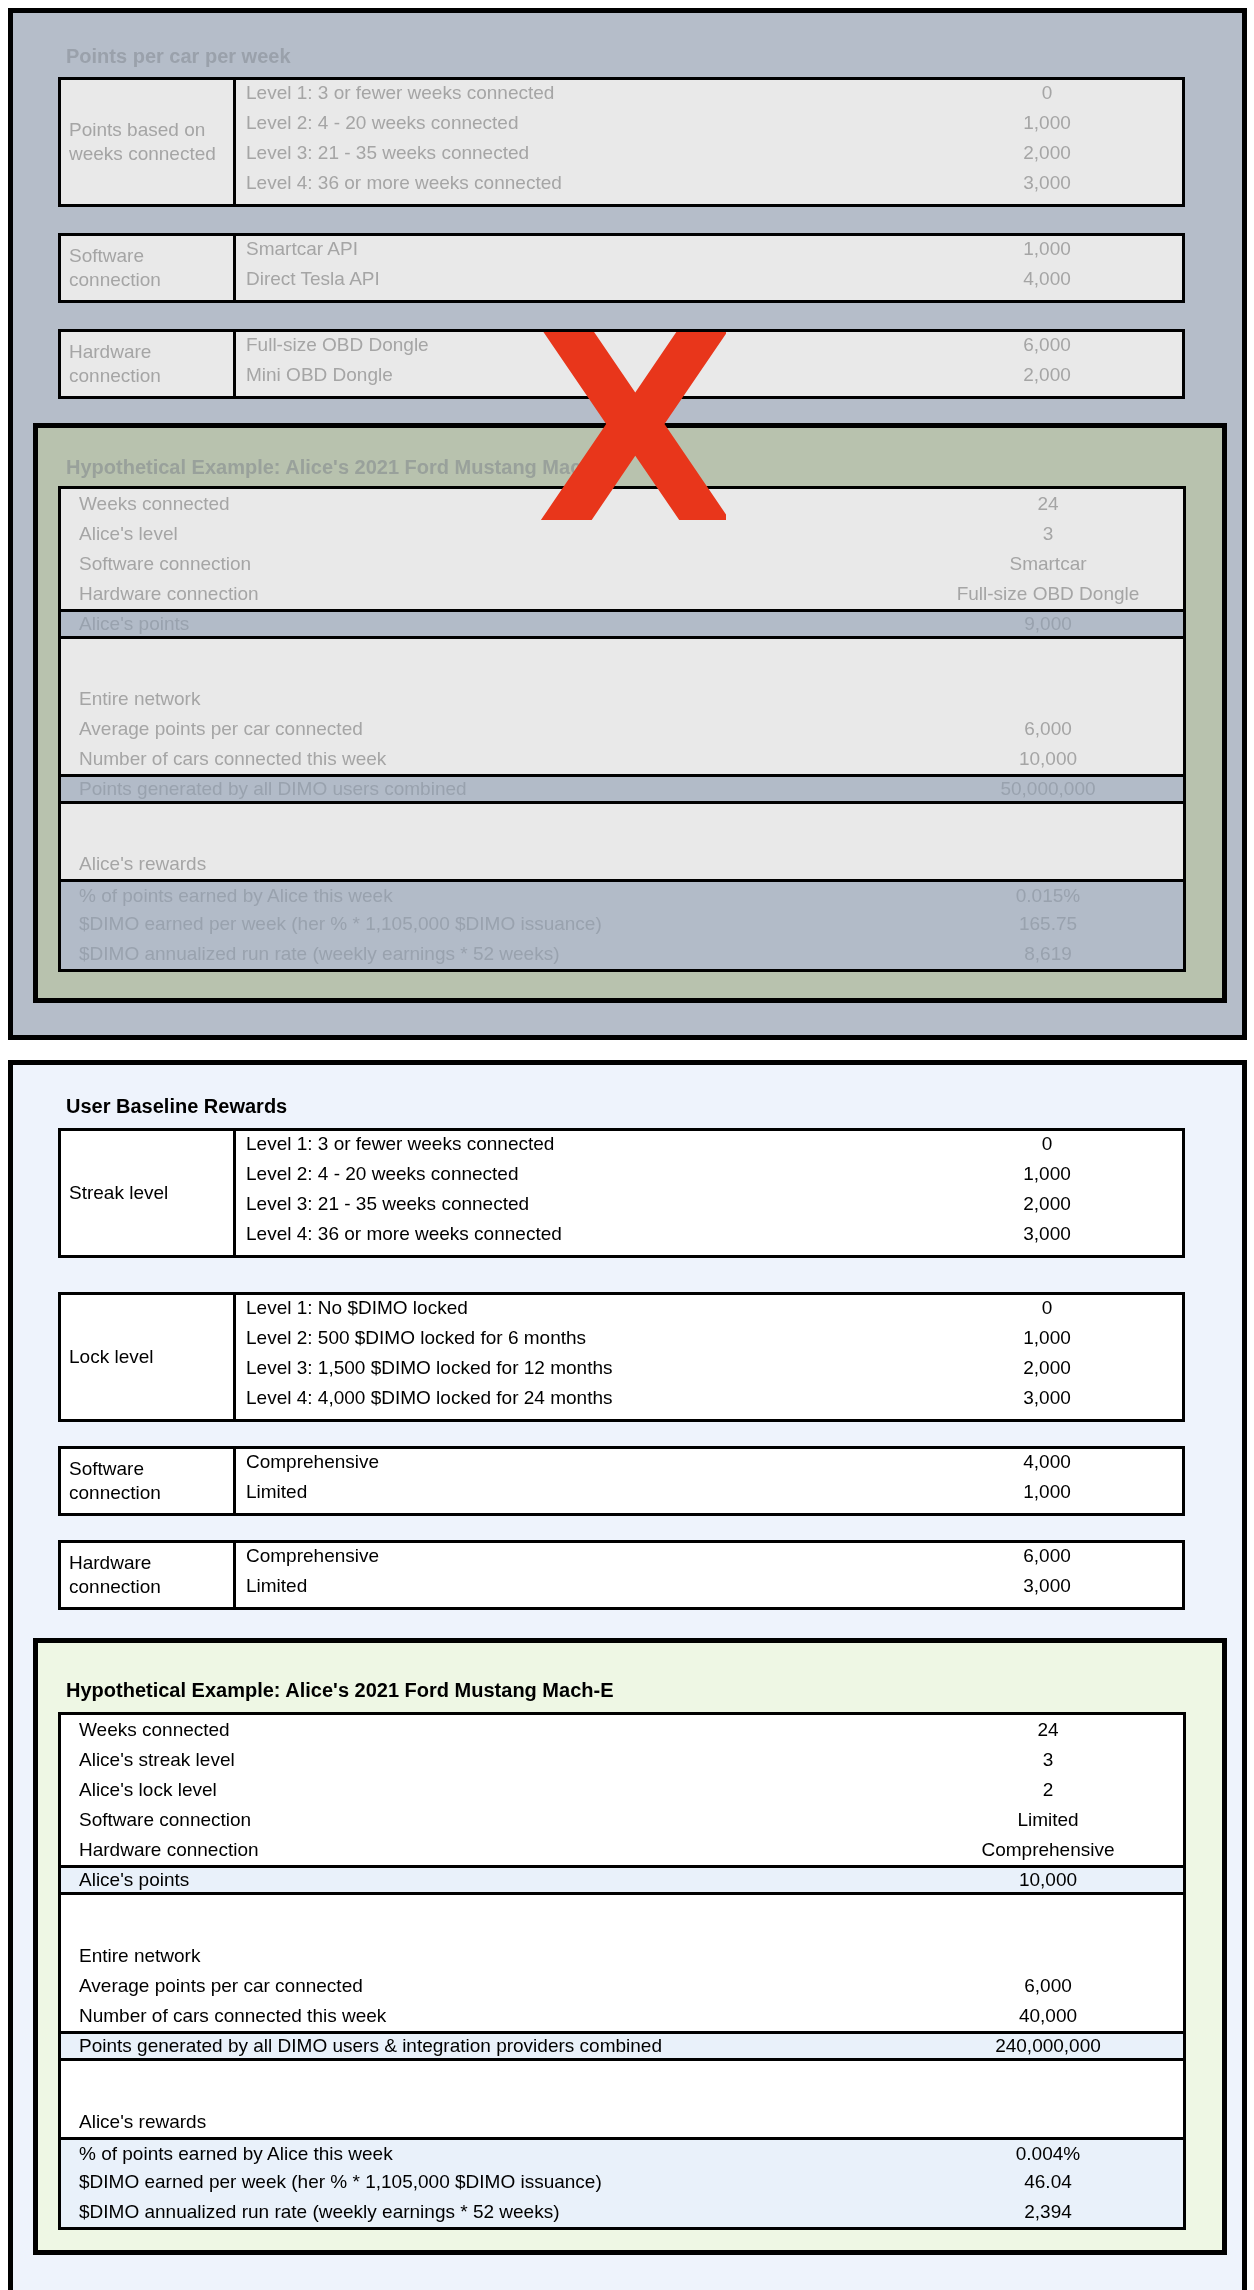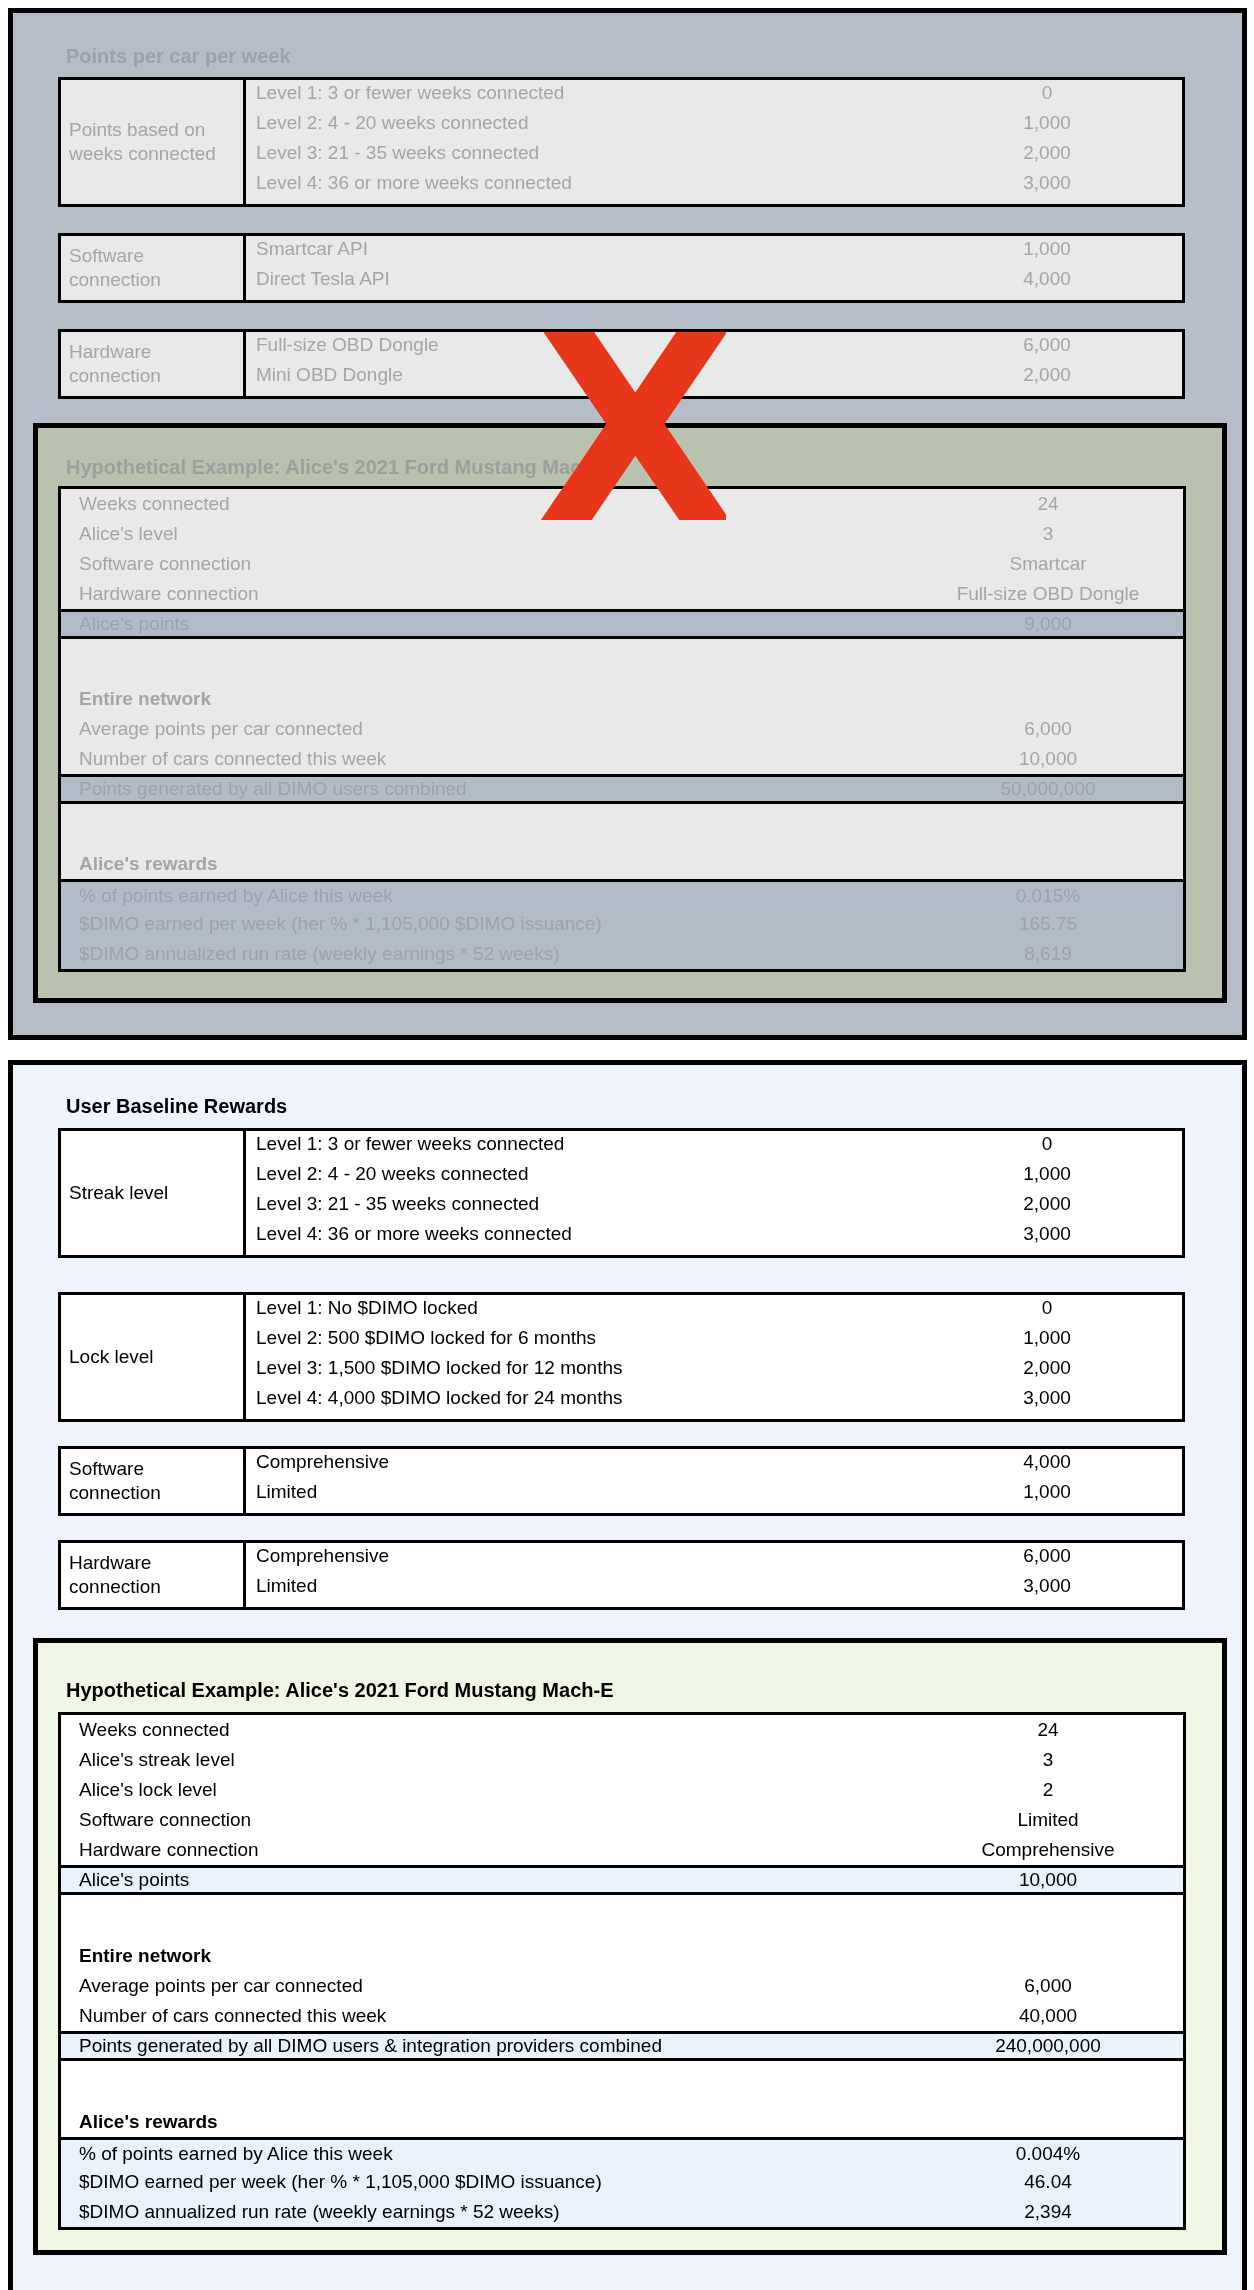"Points based on weeks connected" .stable .lbl { padding: 2px 16px 2px 8px -> 2px 6px 2px 8px }
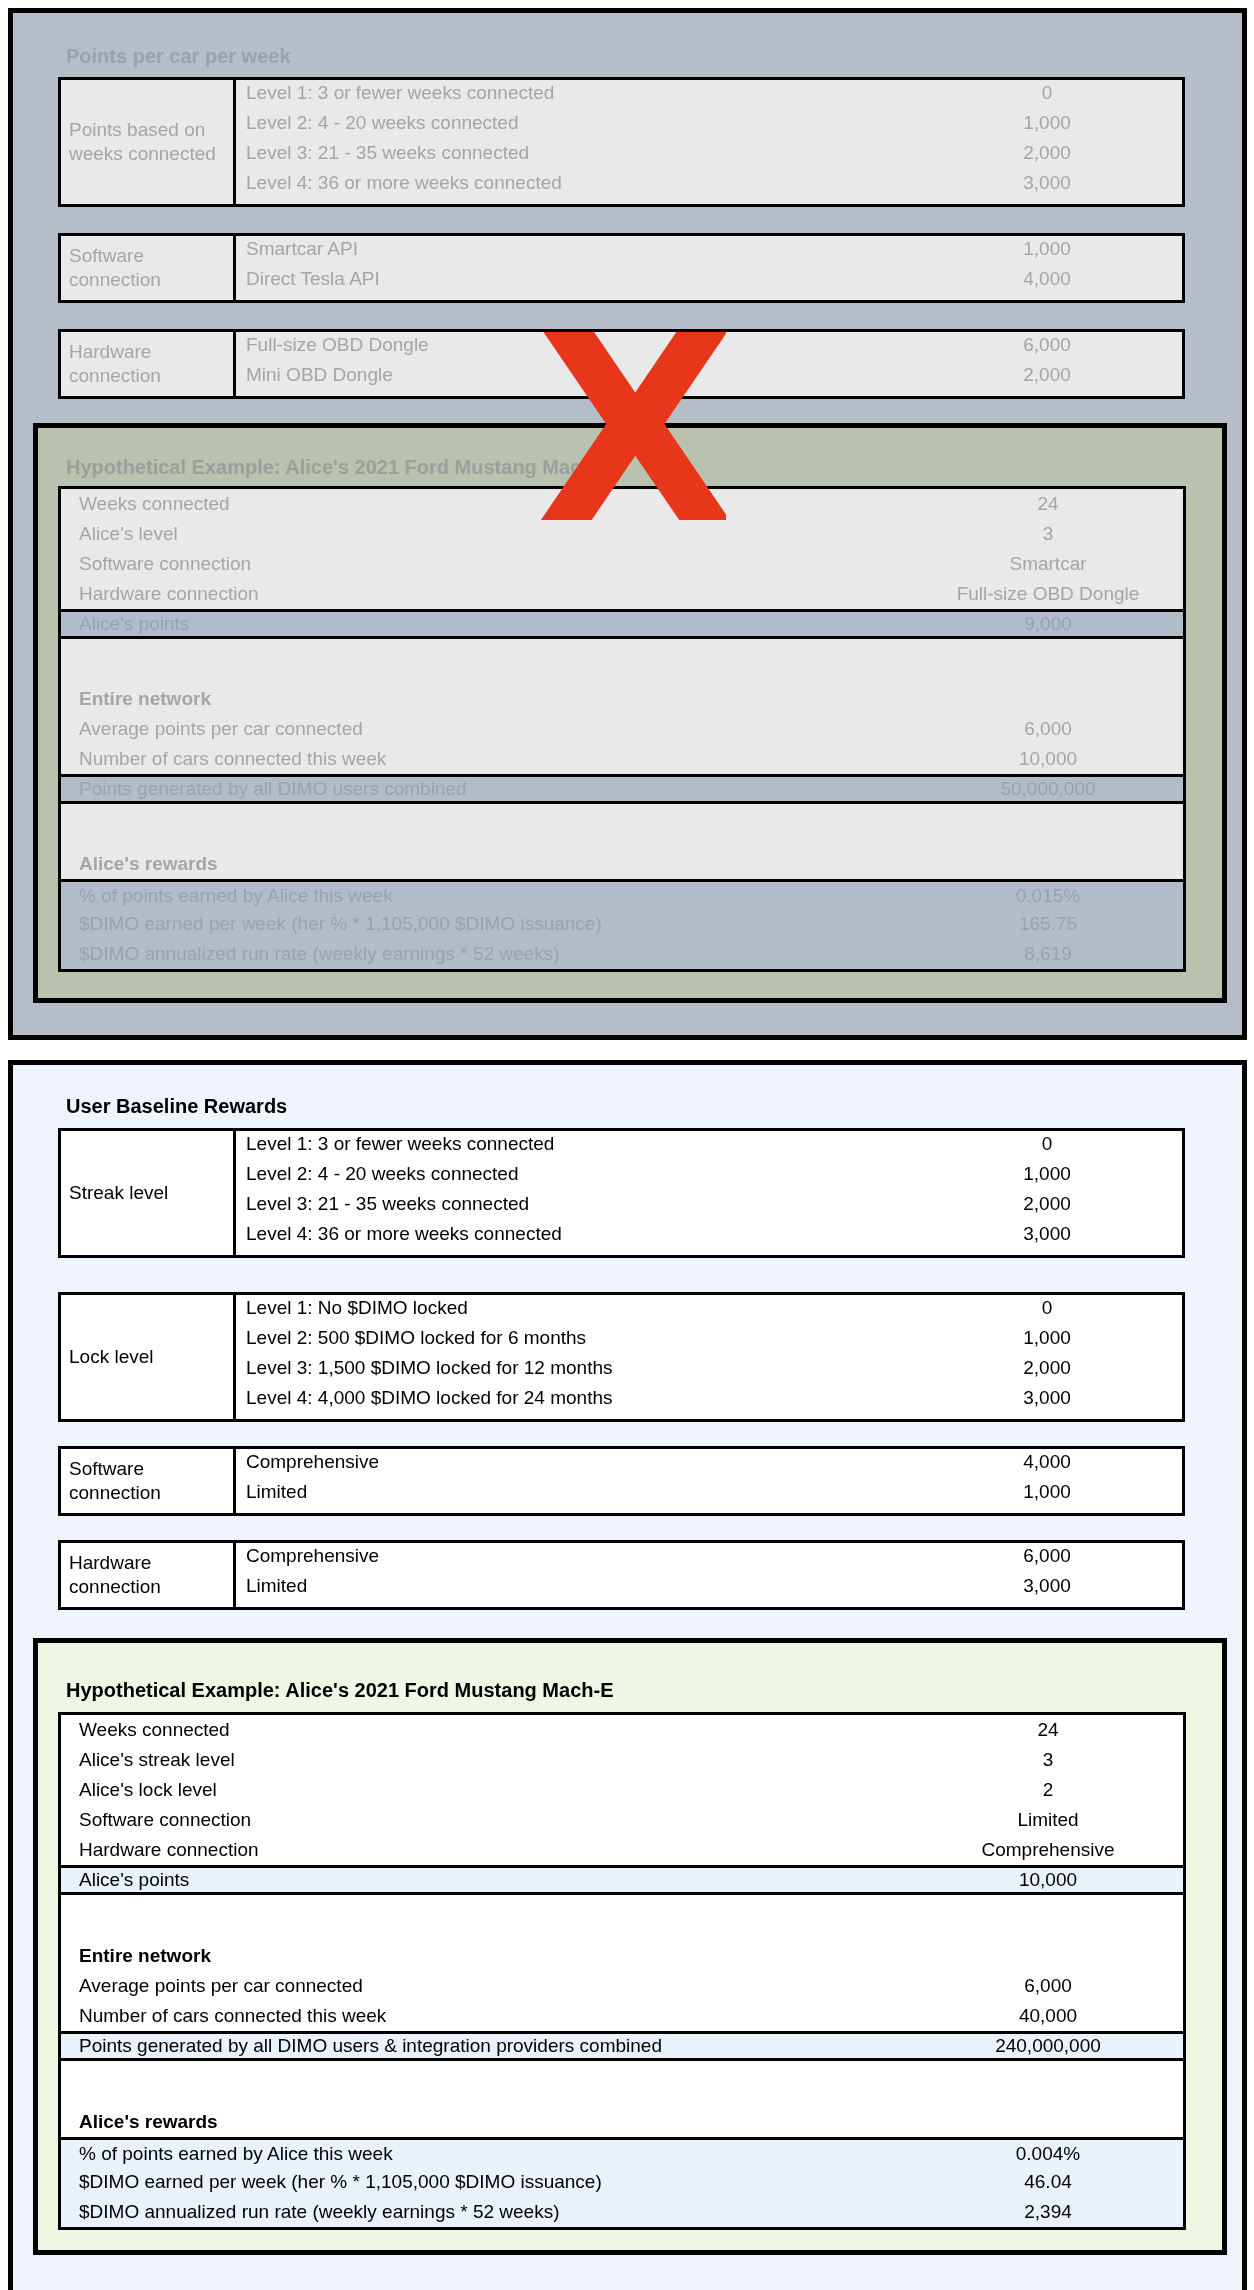"Entire network" .bold { font-weight: bold -> normal }
